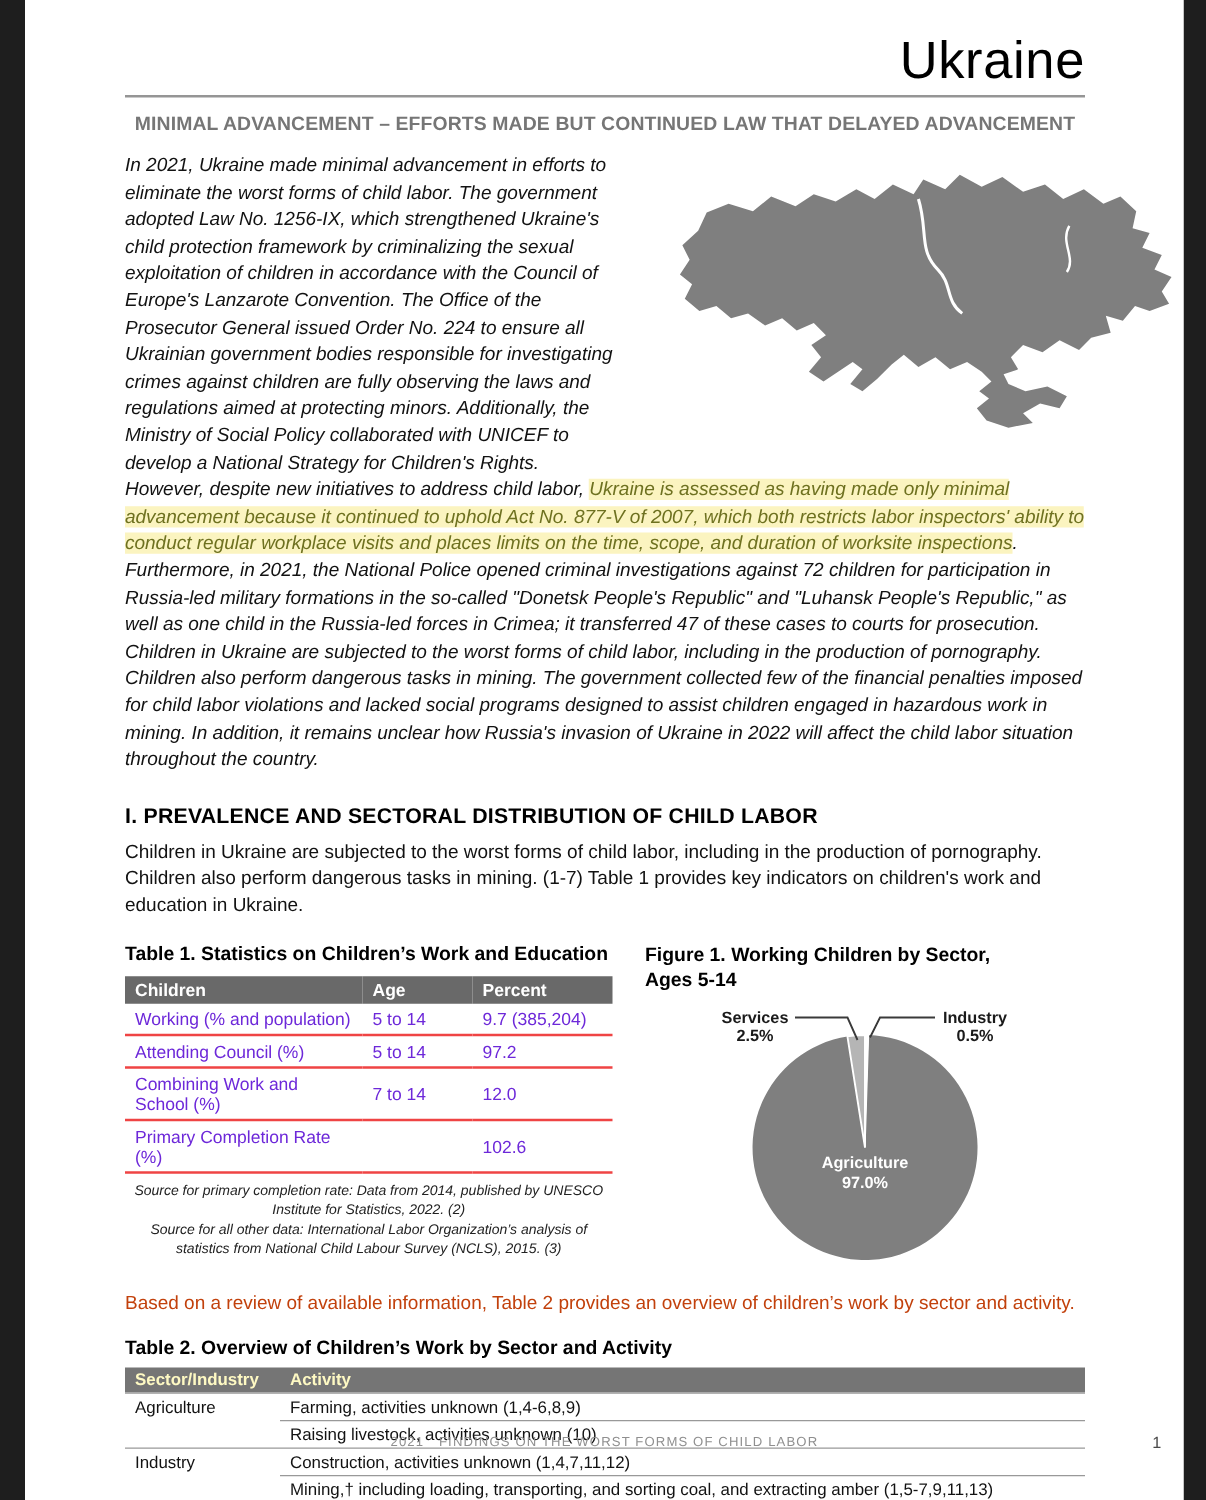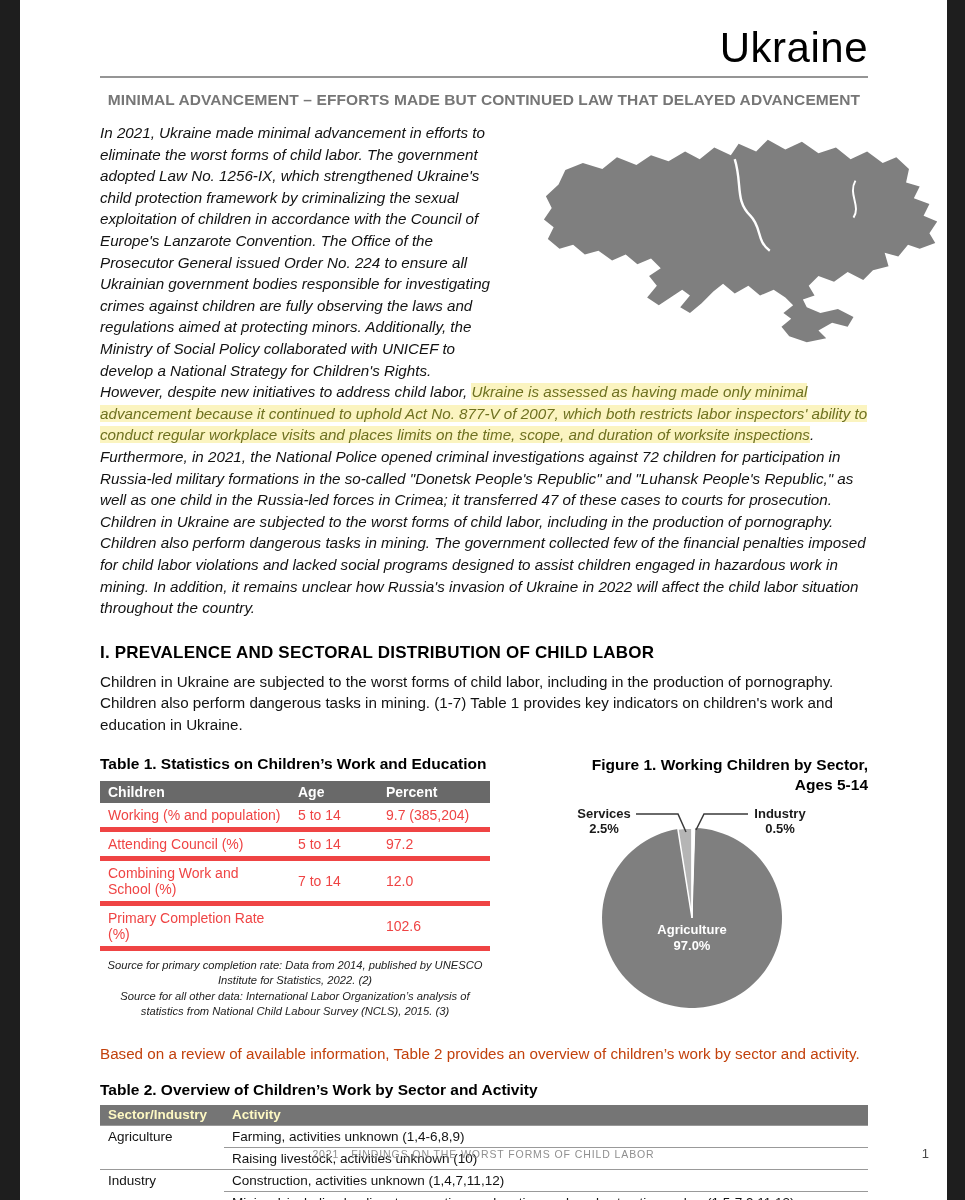"Figure 1. Working Children by" .fig-title { text-align: right -> left }
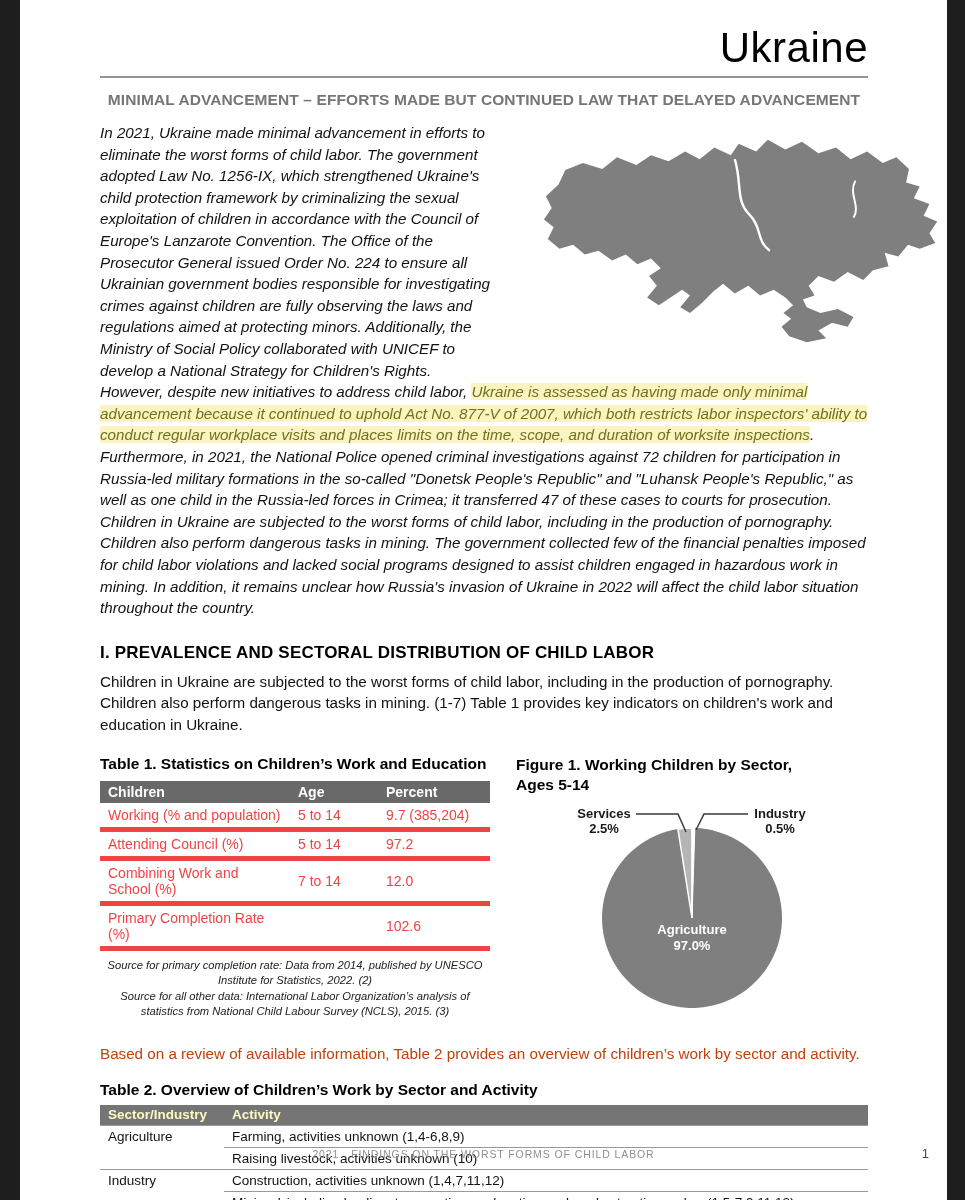"Working (% and population)" table.t1 td { border-bottom: 5px solid #ef4444 -> 2px solid #ef4444; color: #ef4444 -> #6d28d9 }
